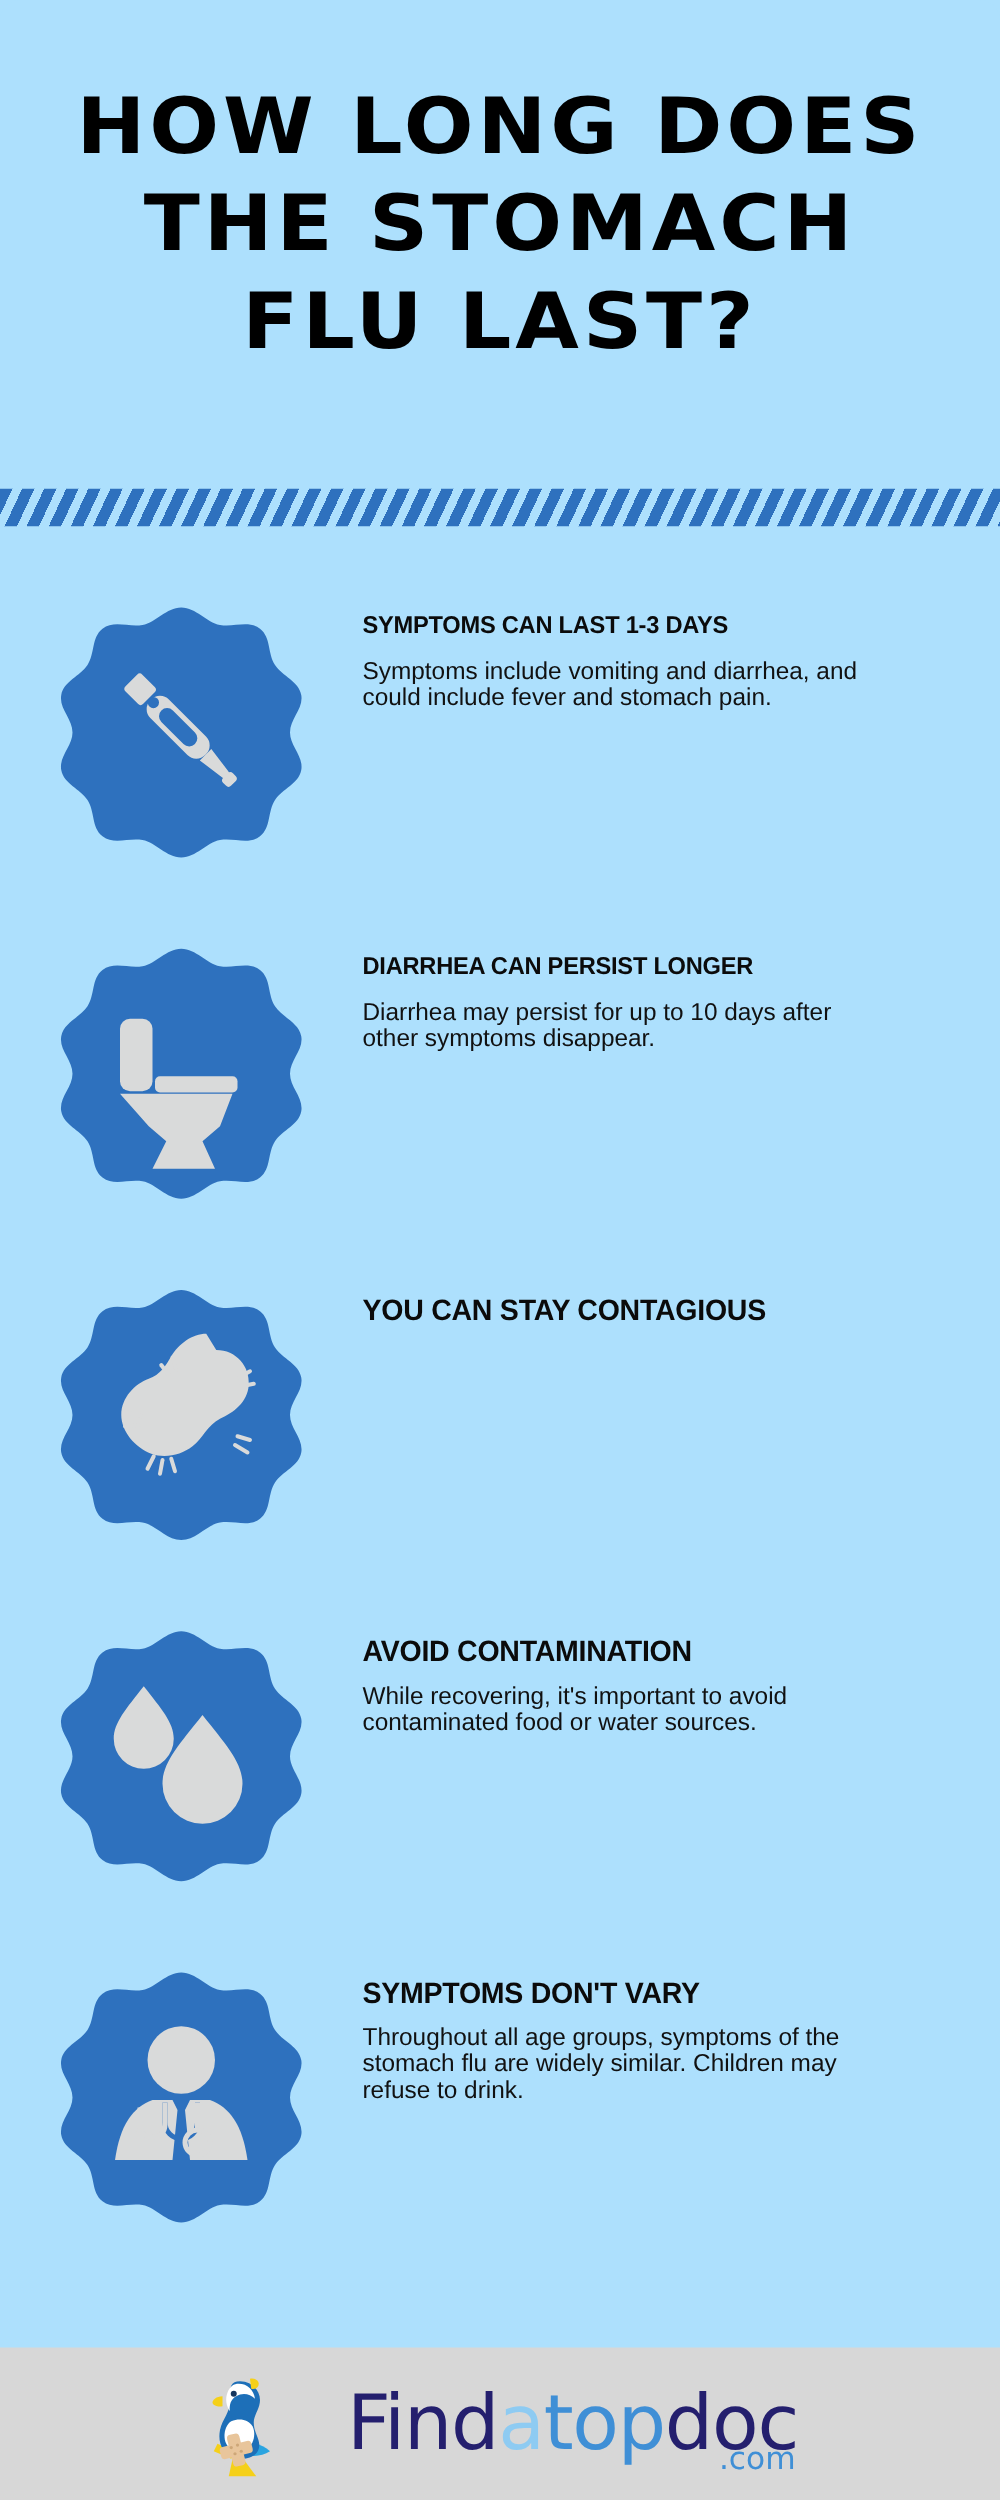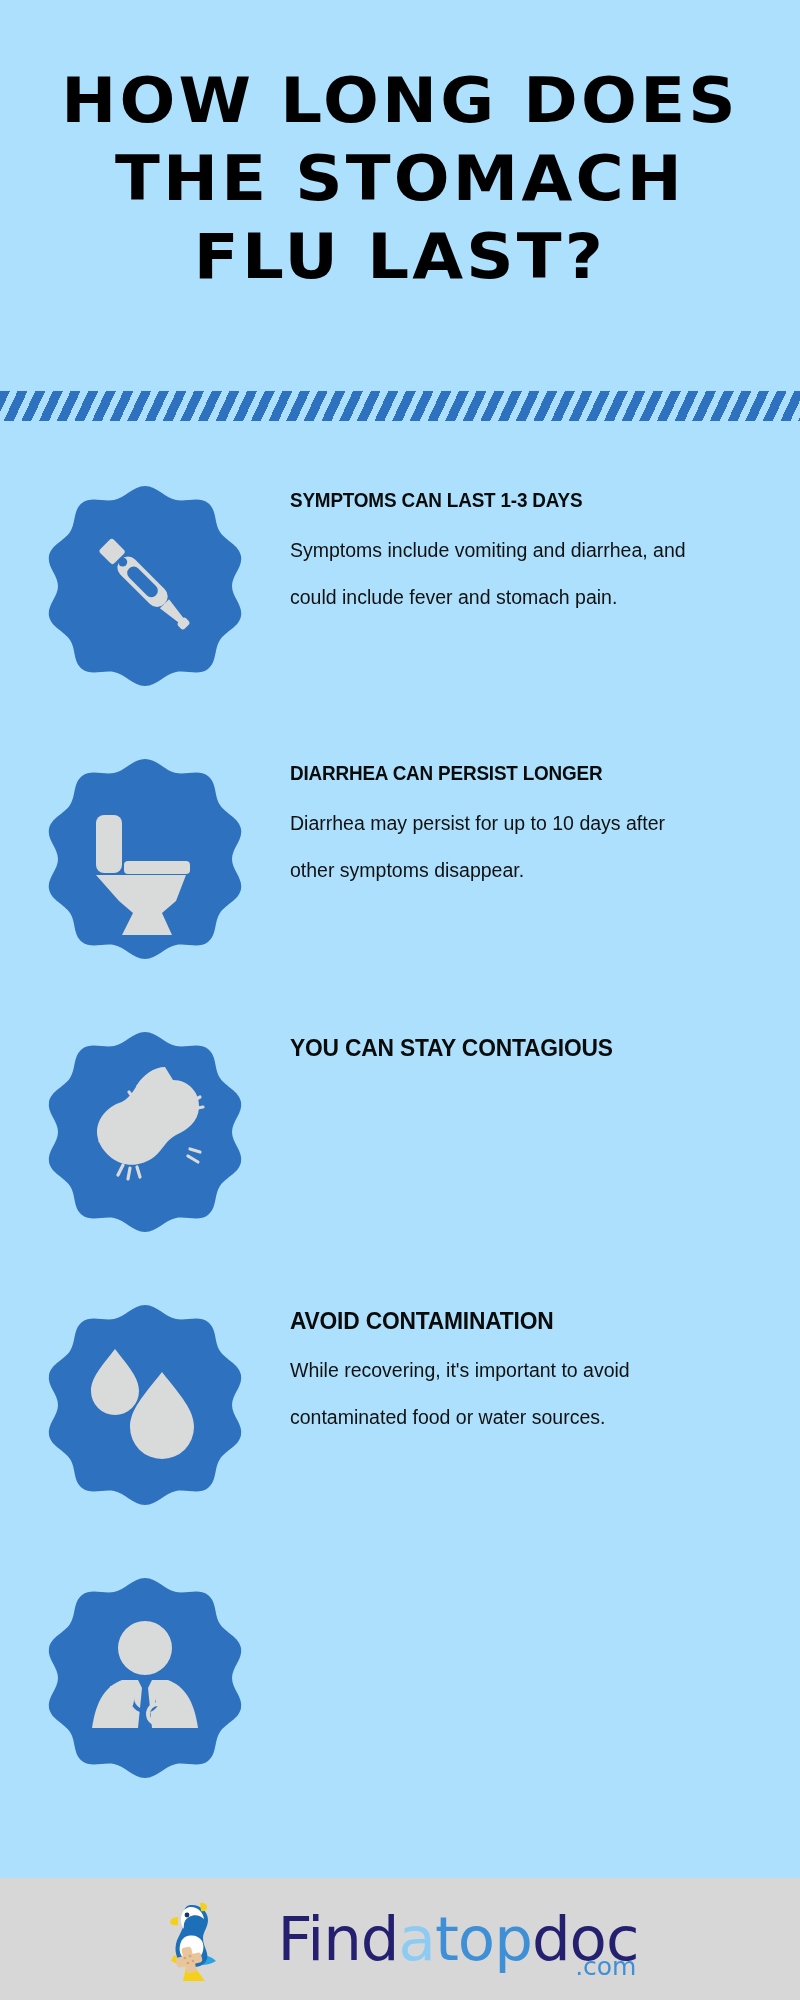"Symptoms include vomiting and diarrhea," .row-body { line-height: 47px -> 21px }
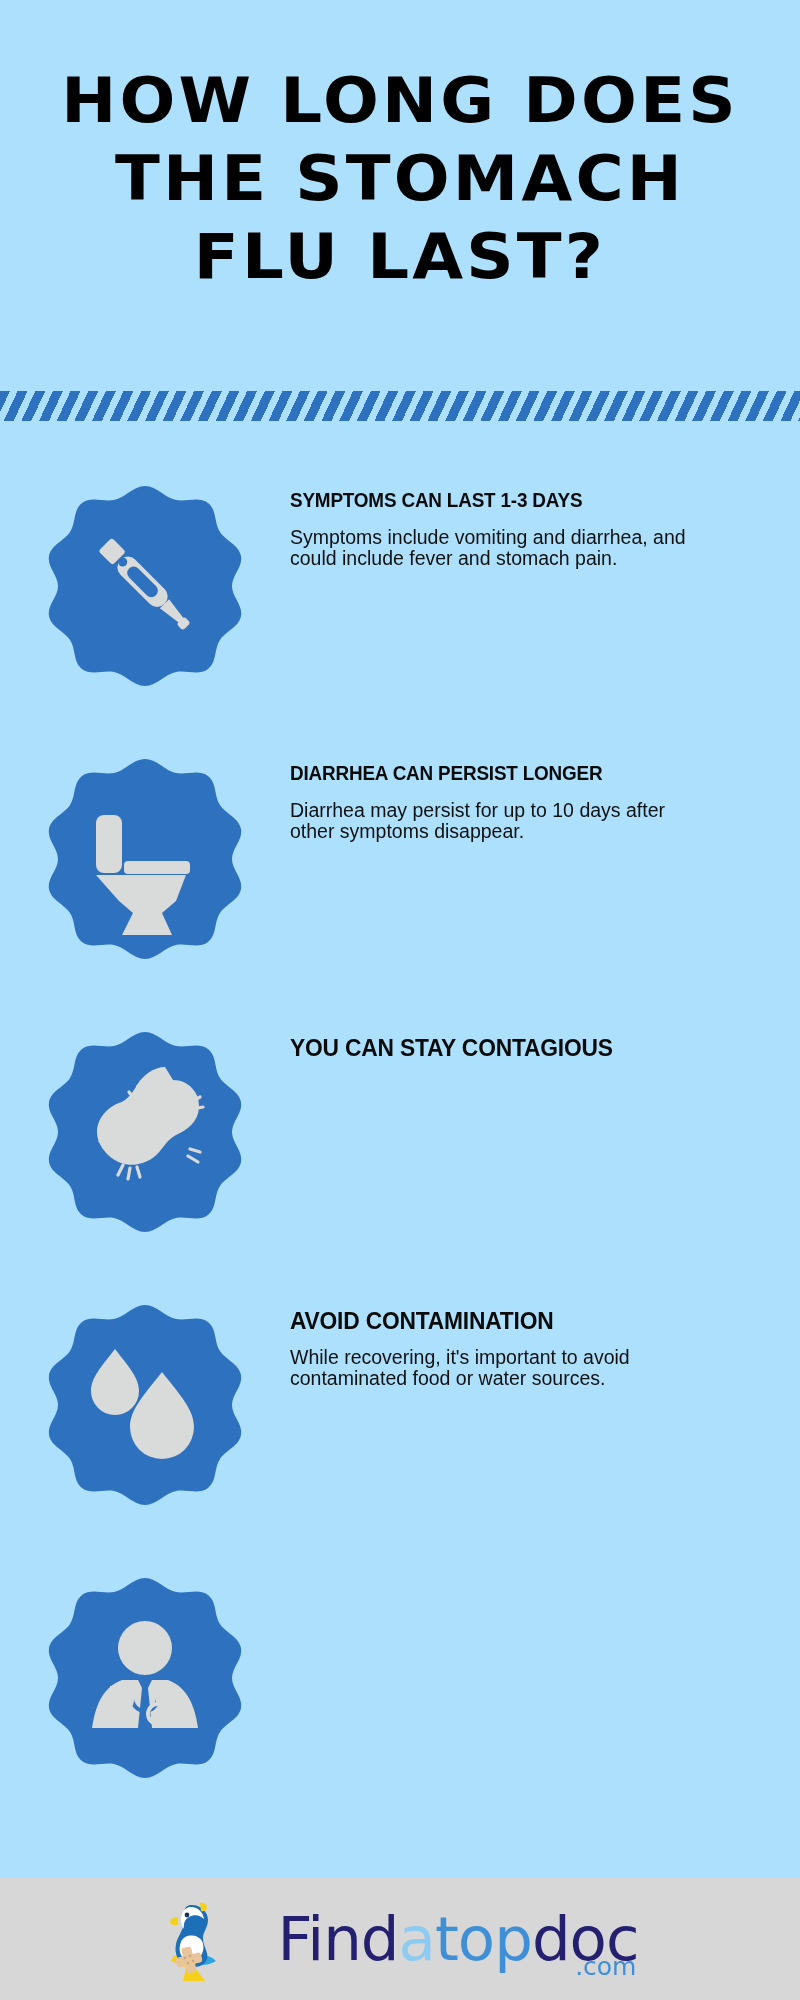"SYMPTOMS DON'T VARY" div.text-cell { html: none -> <div> <p>SYMPTOMS DON'T VARY</p> <p>Throughout all age groups, symptoms of the stomach flu are widely similar. Children may refuse to drink.</p> </div> }
